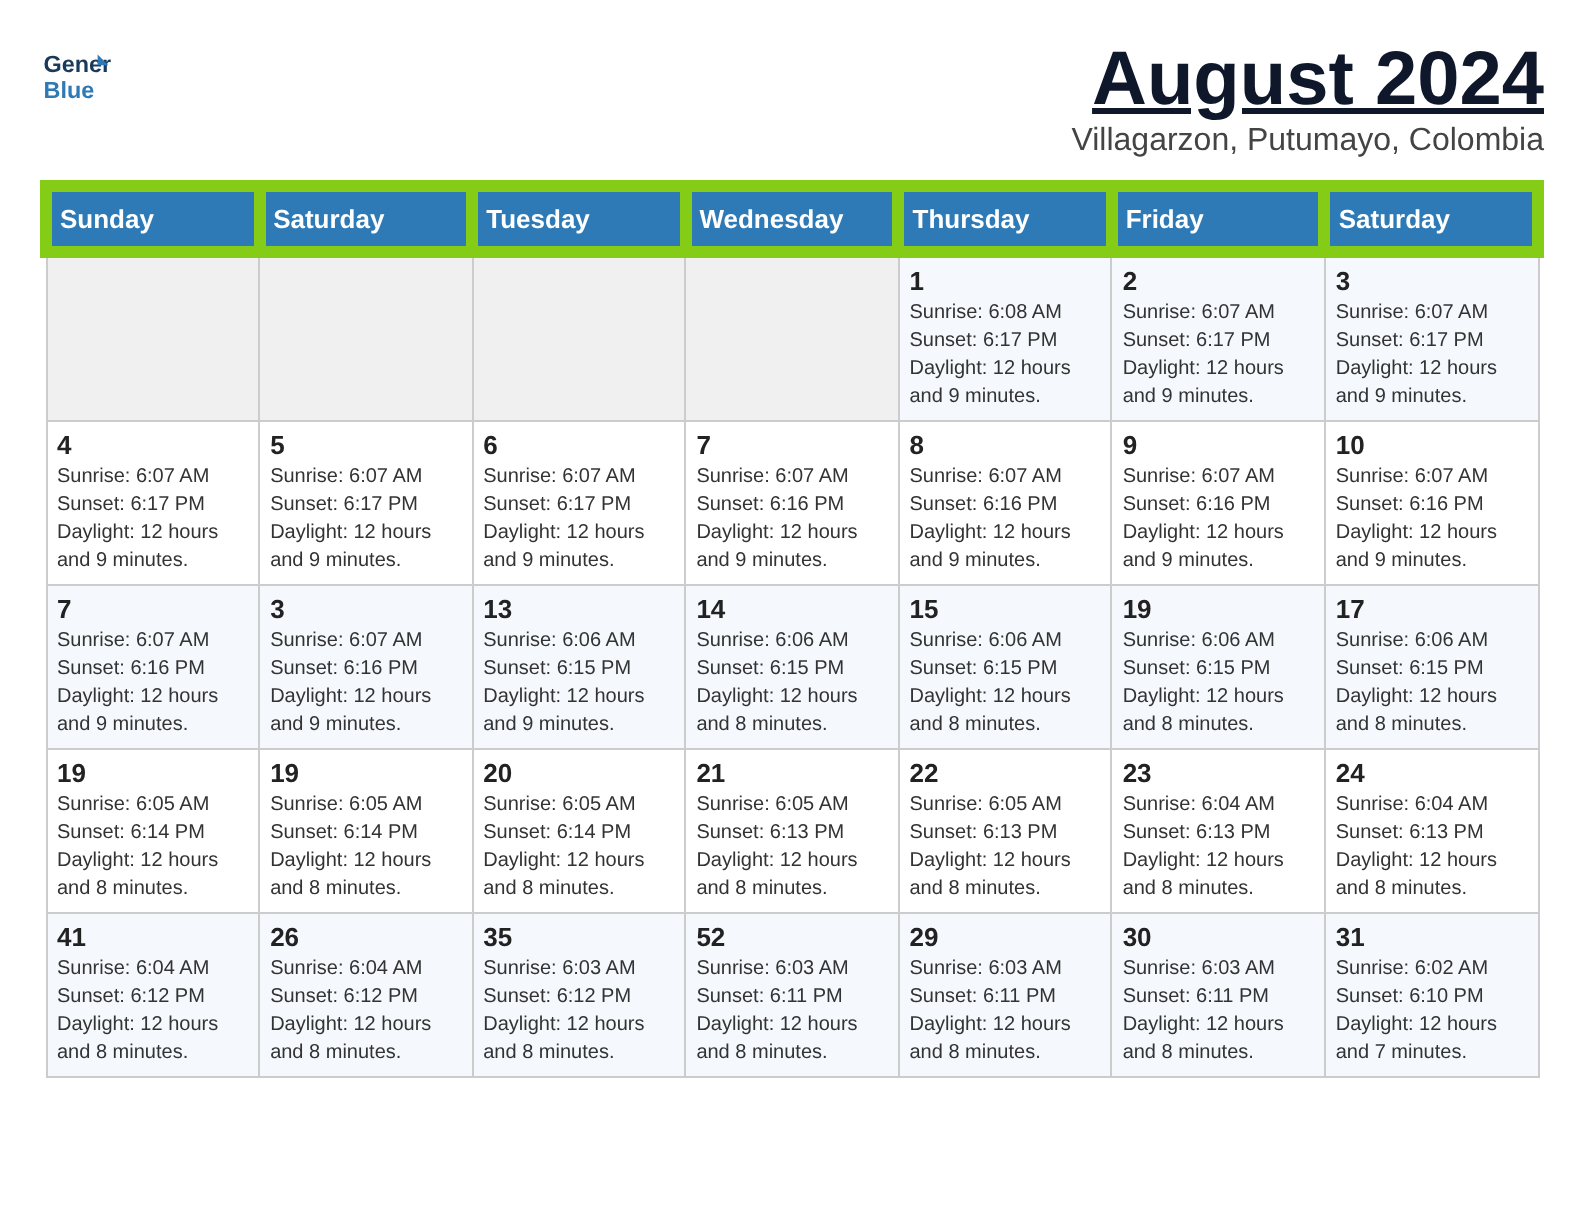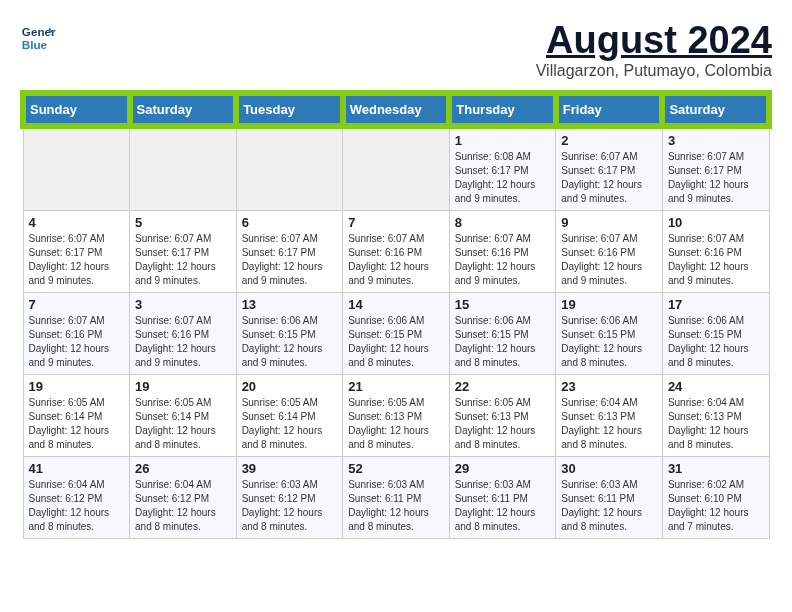"39" span.day-num { text: 39 -> 35 }
